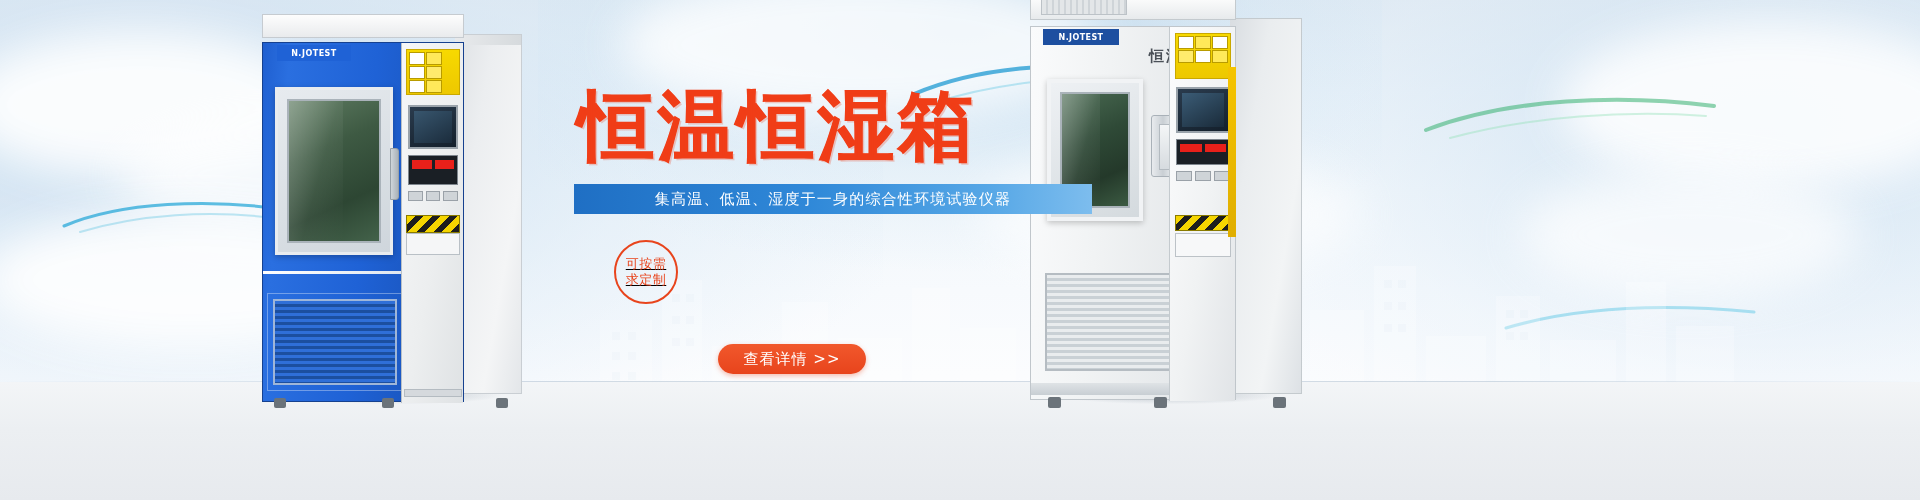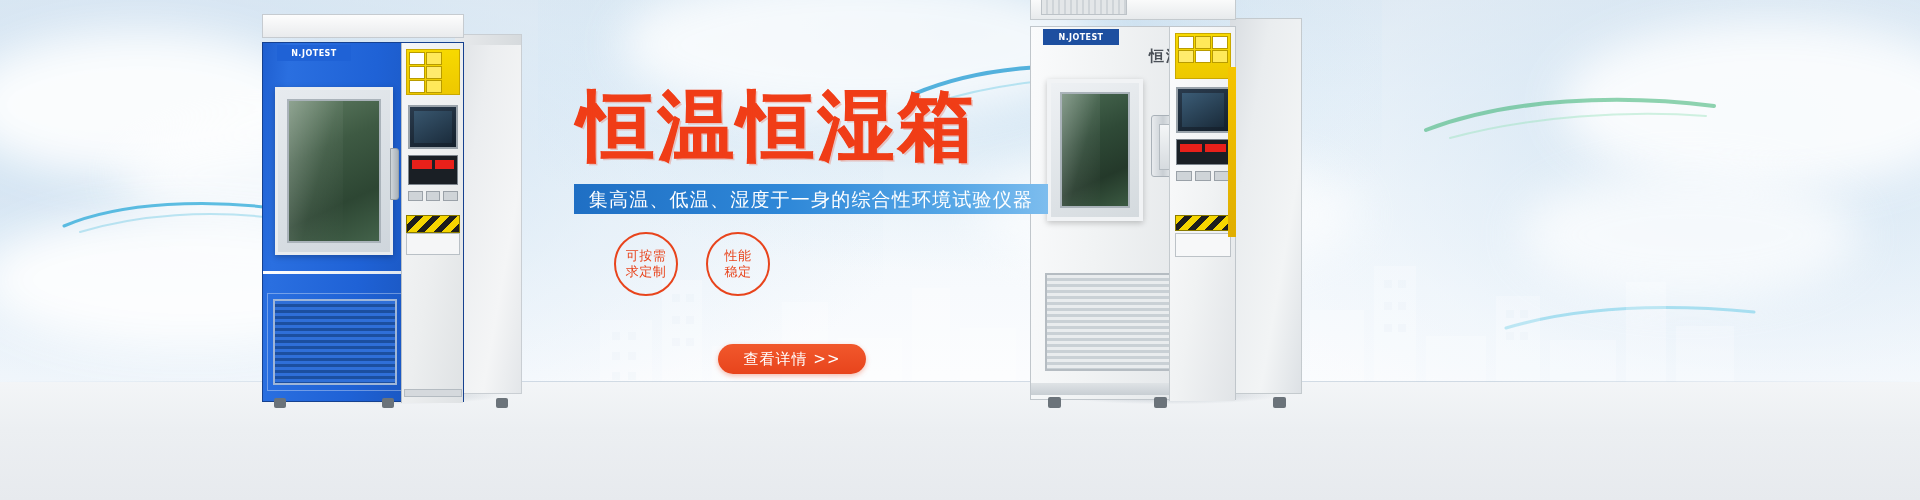"集高温、低温、湿度于一身的综合性环境试验仪器" .subtitle { font-size: 19px -> 15px; width: 474px -> 518px }
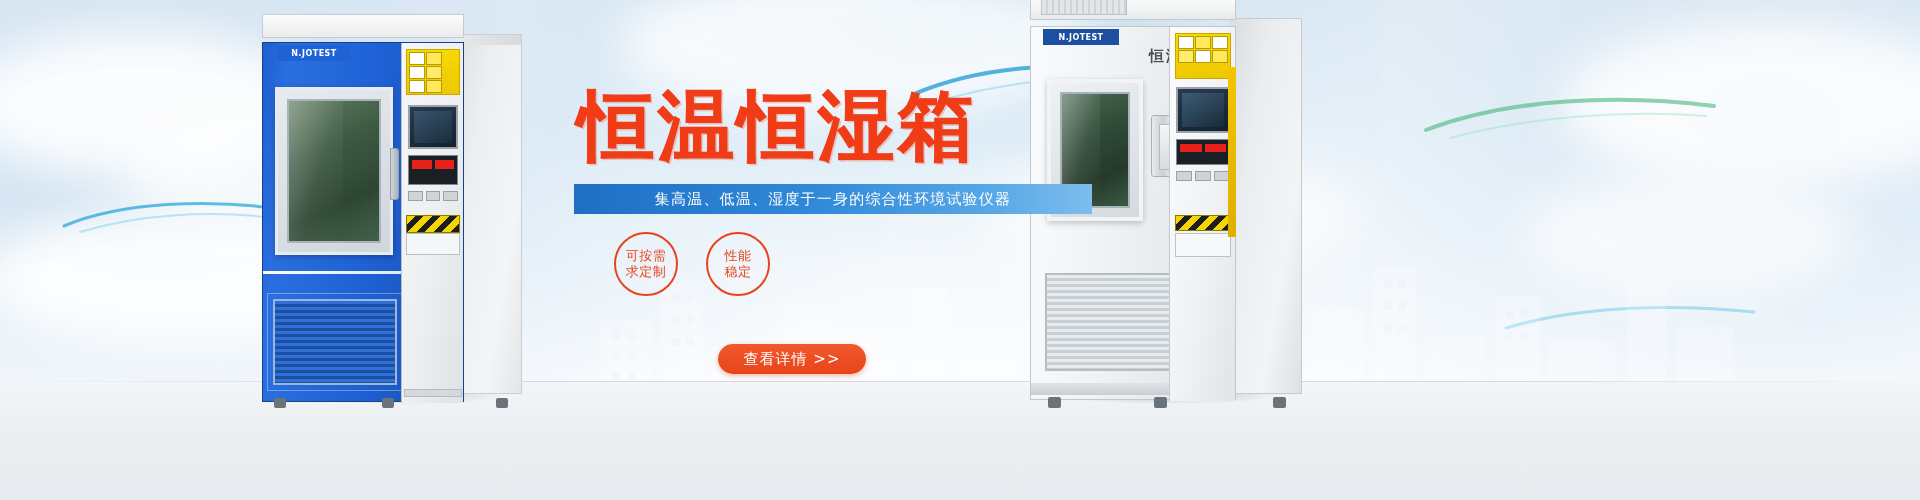"可按需" .badges { text-decoration: none -> underline; top: 232px -> 240px }
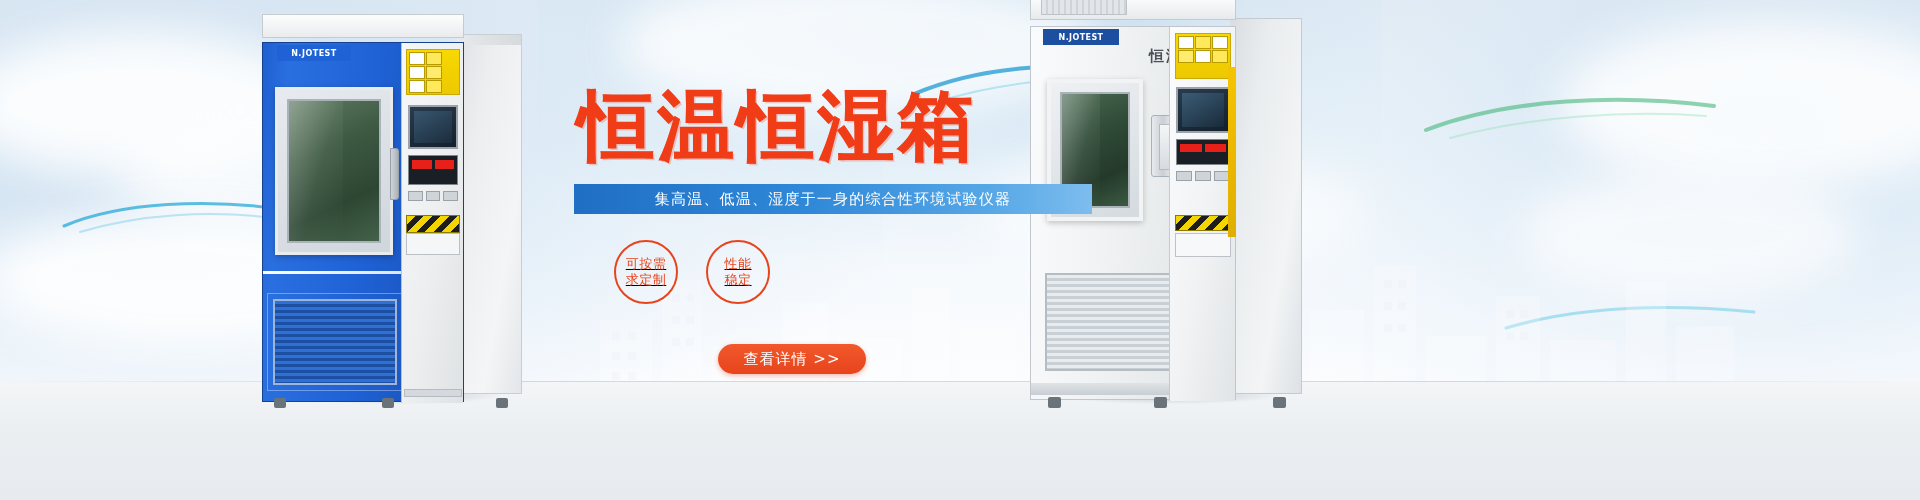"性能" div.badge { html: <div> <span>性能</span> <span>稳定</span> </div> -> none }
